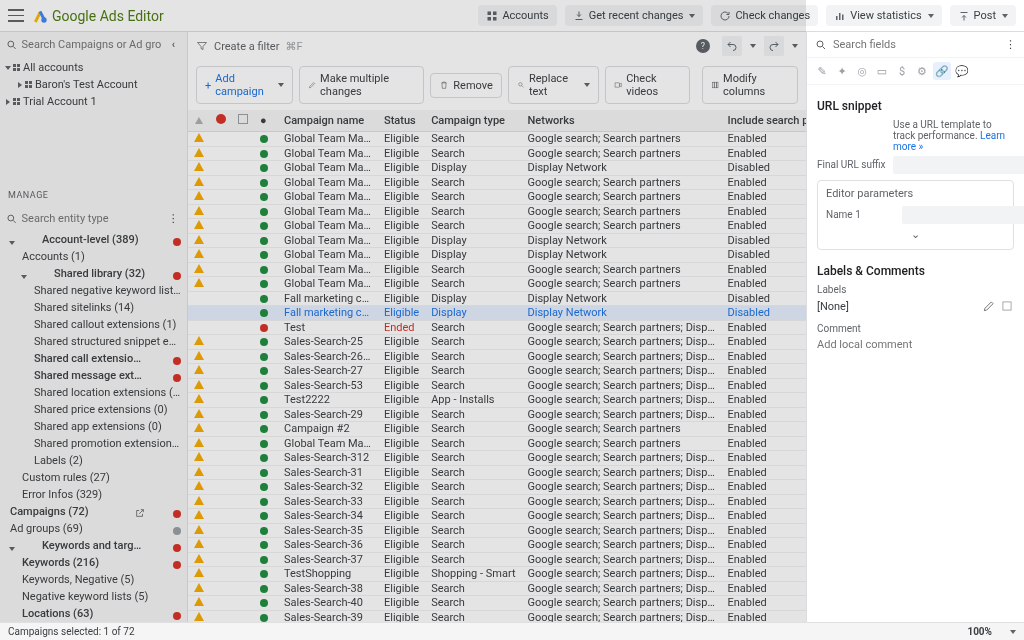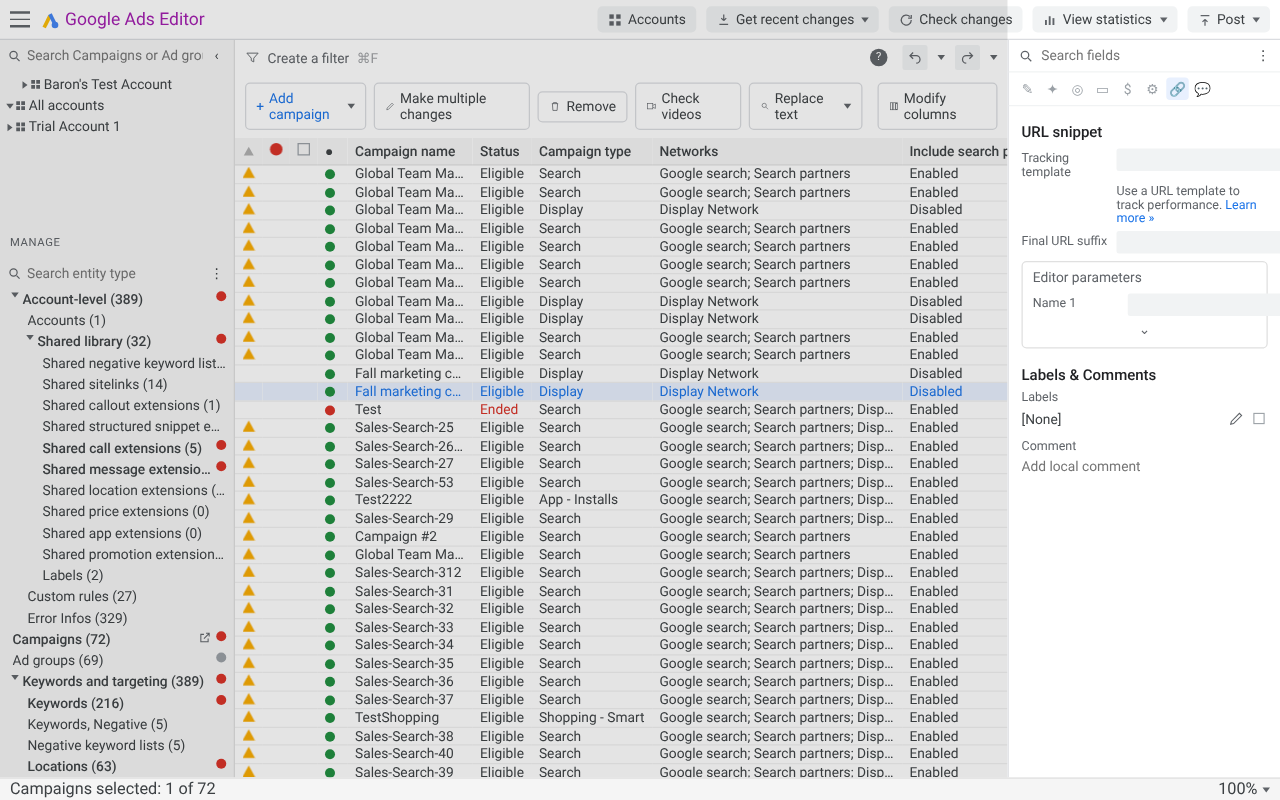"Google Ads Editor" .logo { color: #a21caf -> #4d7c0f }
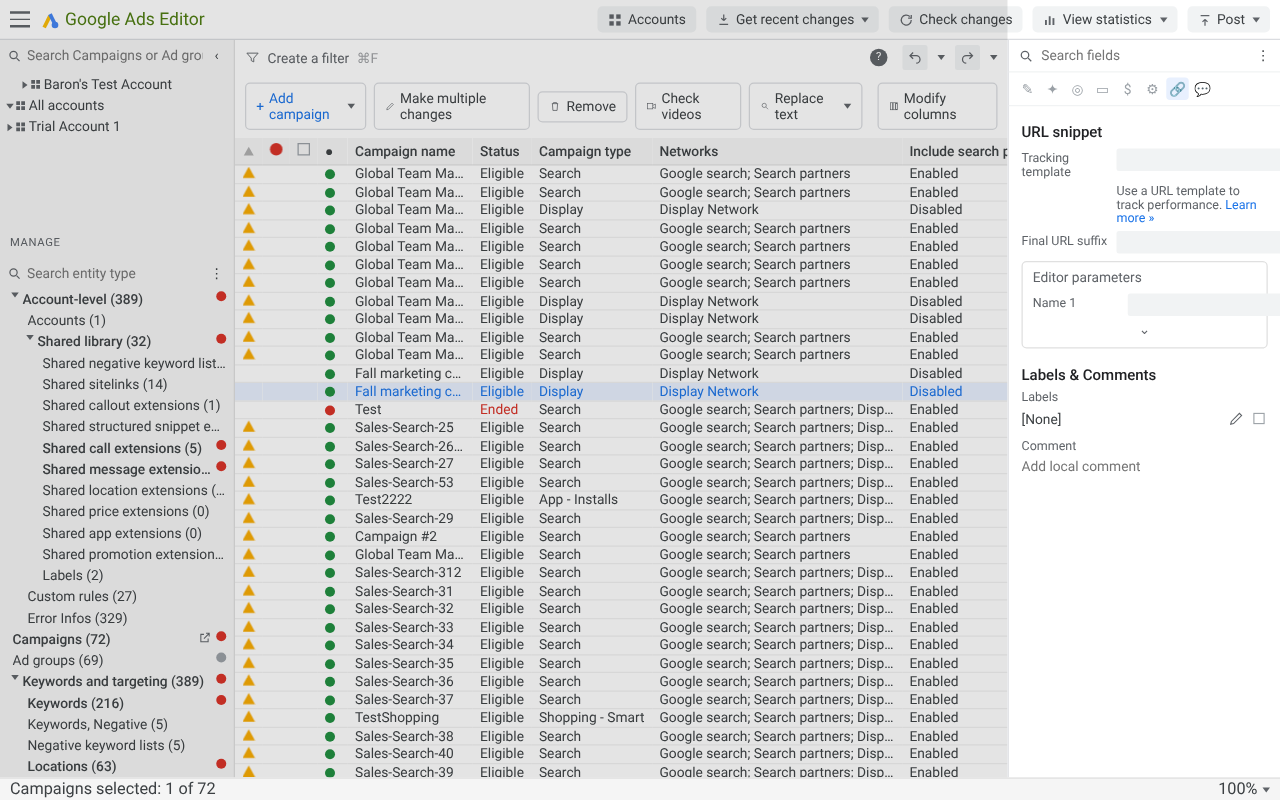"Baron's Test Account" div.node { order: before "All accounts" -> after "All accounts" }
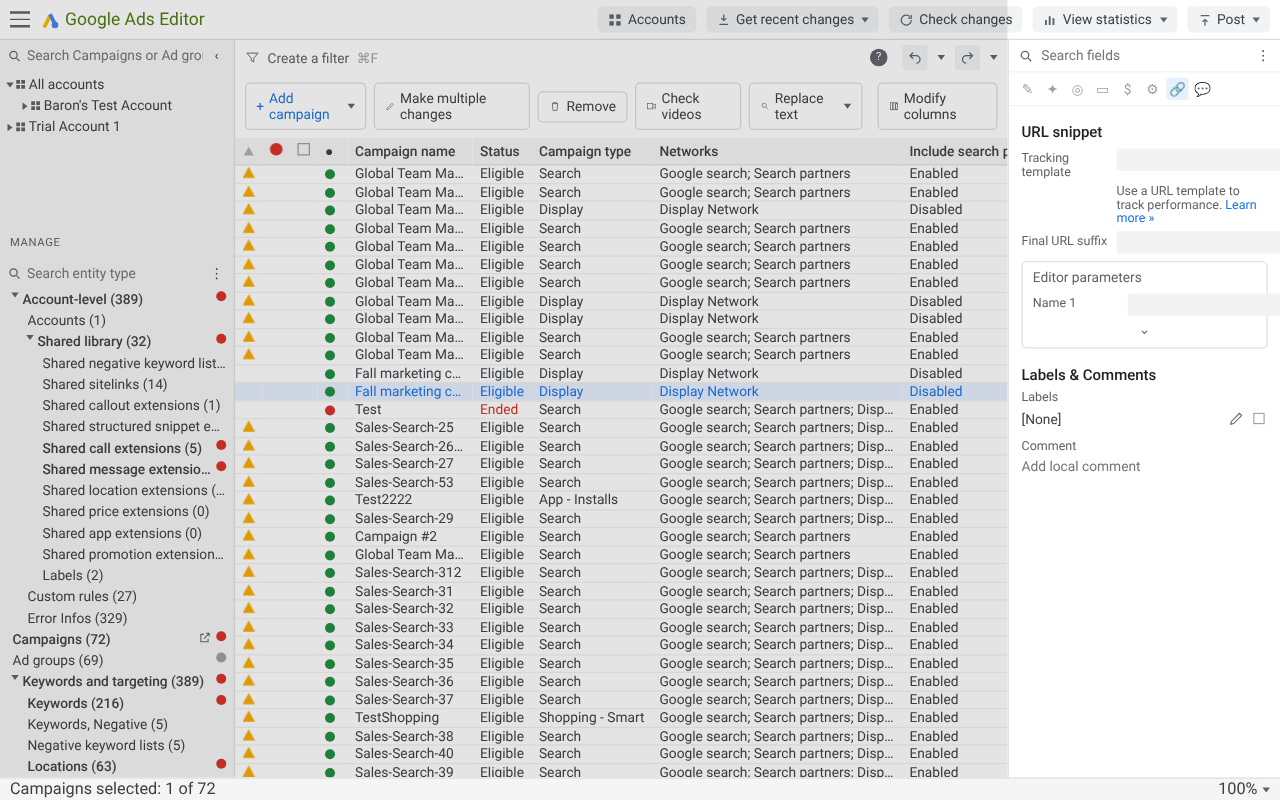"Check videos" div.abtn { order: before "Replace text" -> after "Replace text" }
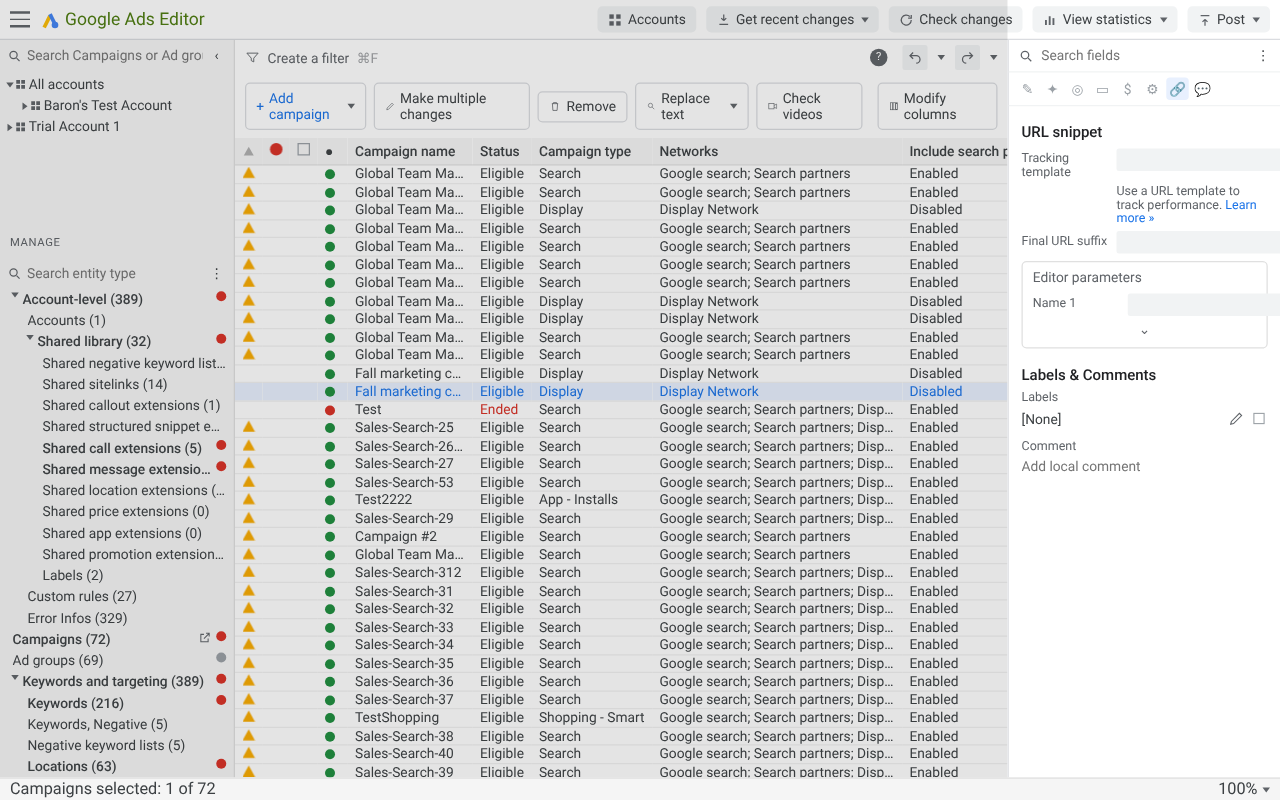"Tracking template" div.rp-field { html: <div> <div>Tracking template</div> <input> </div> -> none }
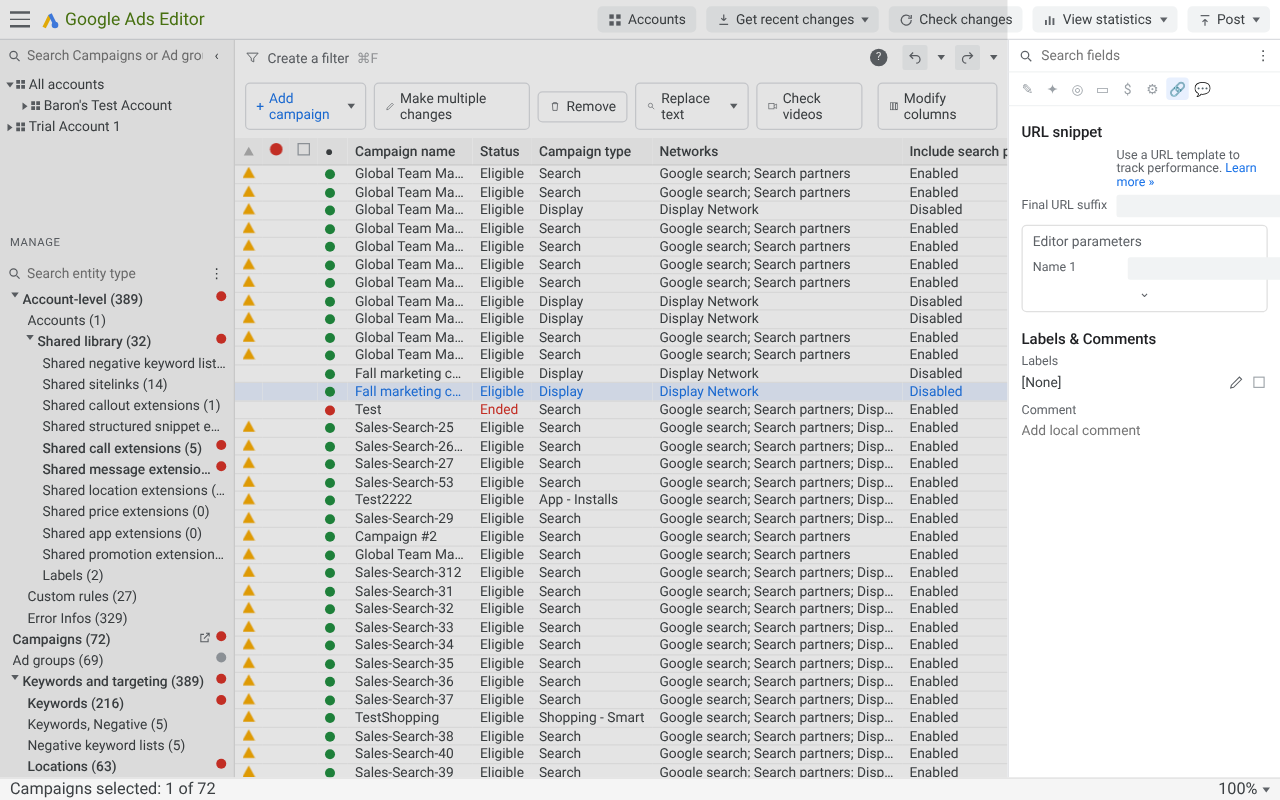"Account-level (389)" .entity-tree .erow { align-items: flex-start -> flex-end; gap: none -> 24px }
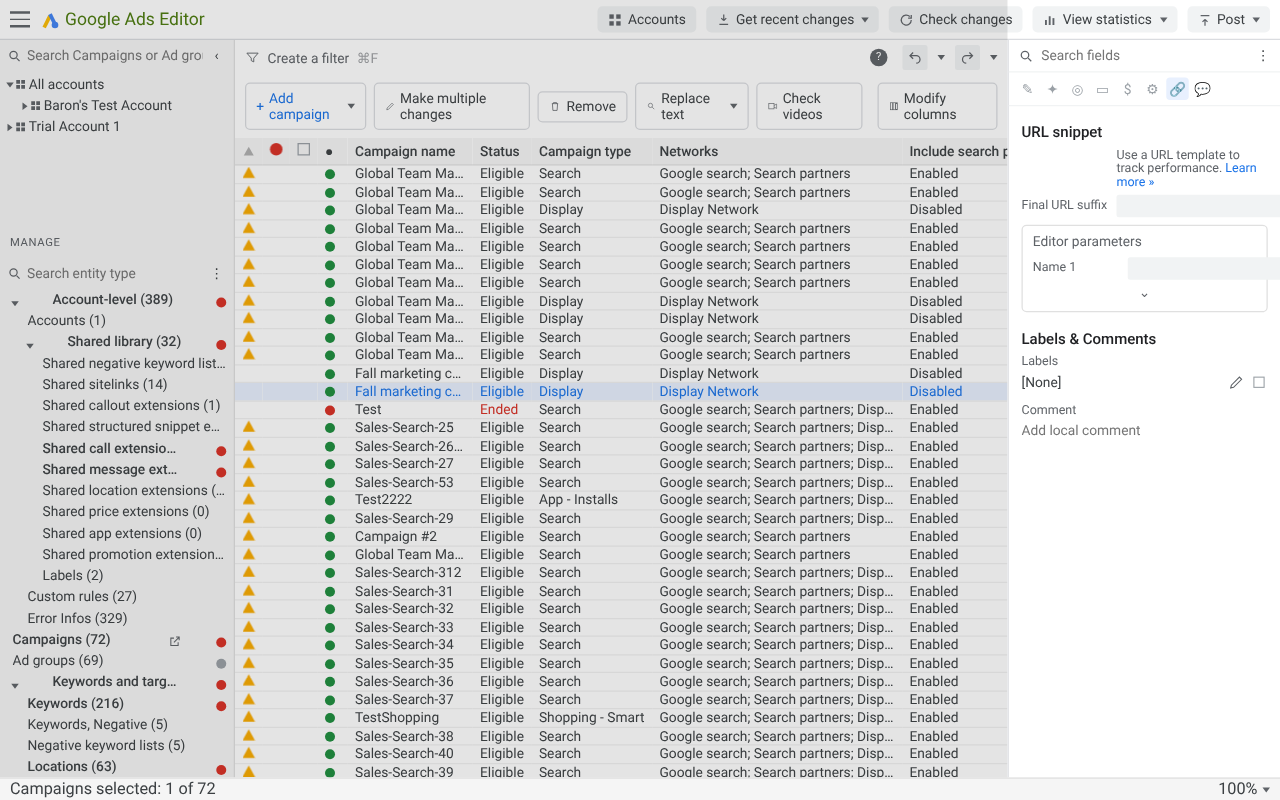"Campaigns selected: 1 of 72" .statusbar { font-size: 13px -> 10px }
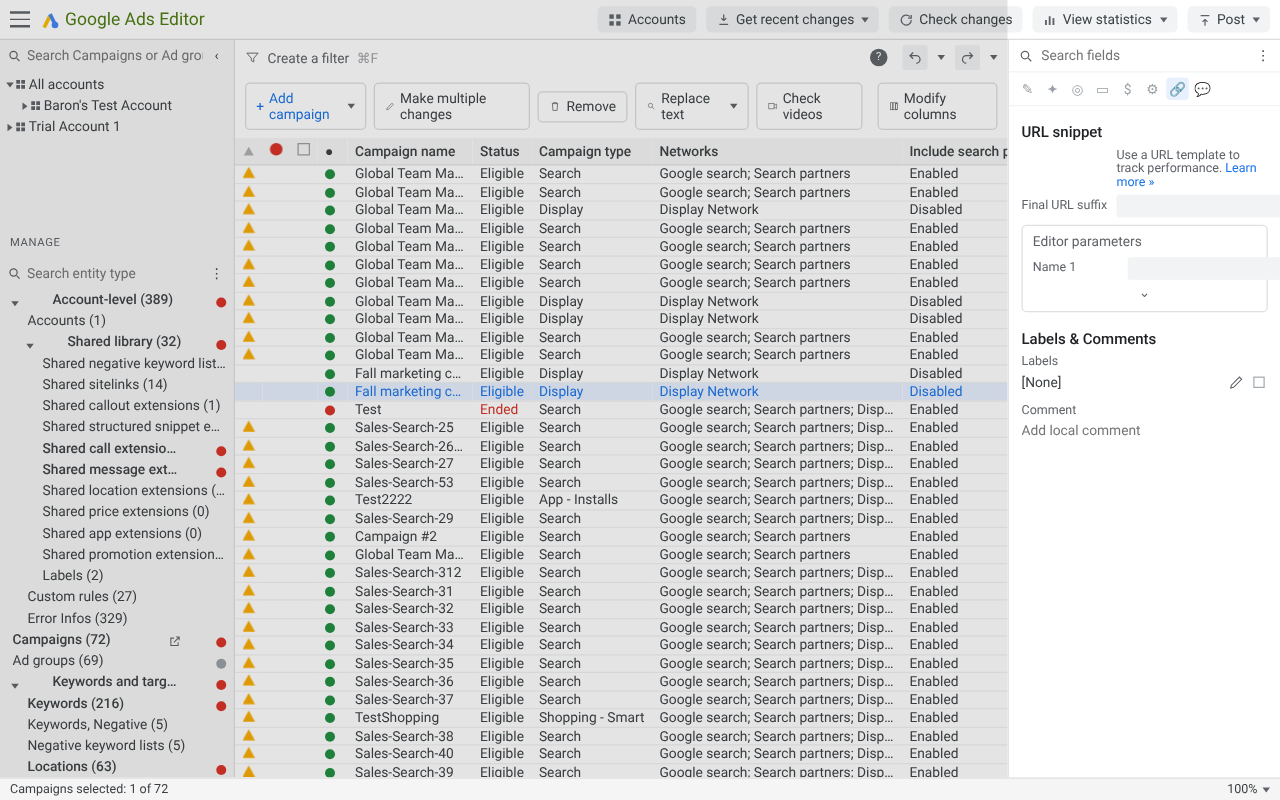"100%" .statusbar .zoom { font-weight: none -> bold; gap: 2px -> 16px }
